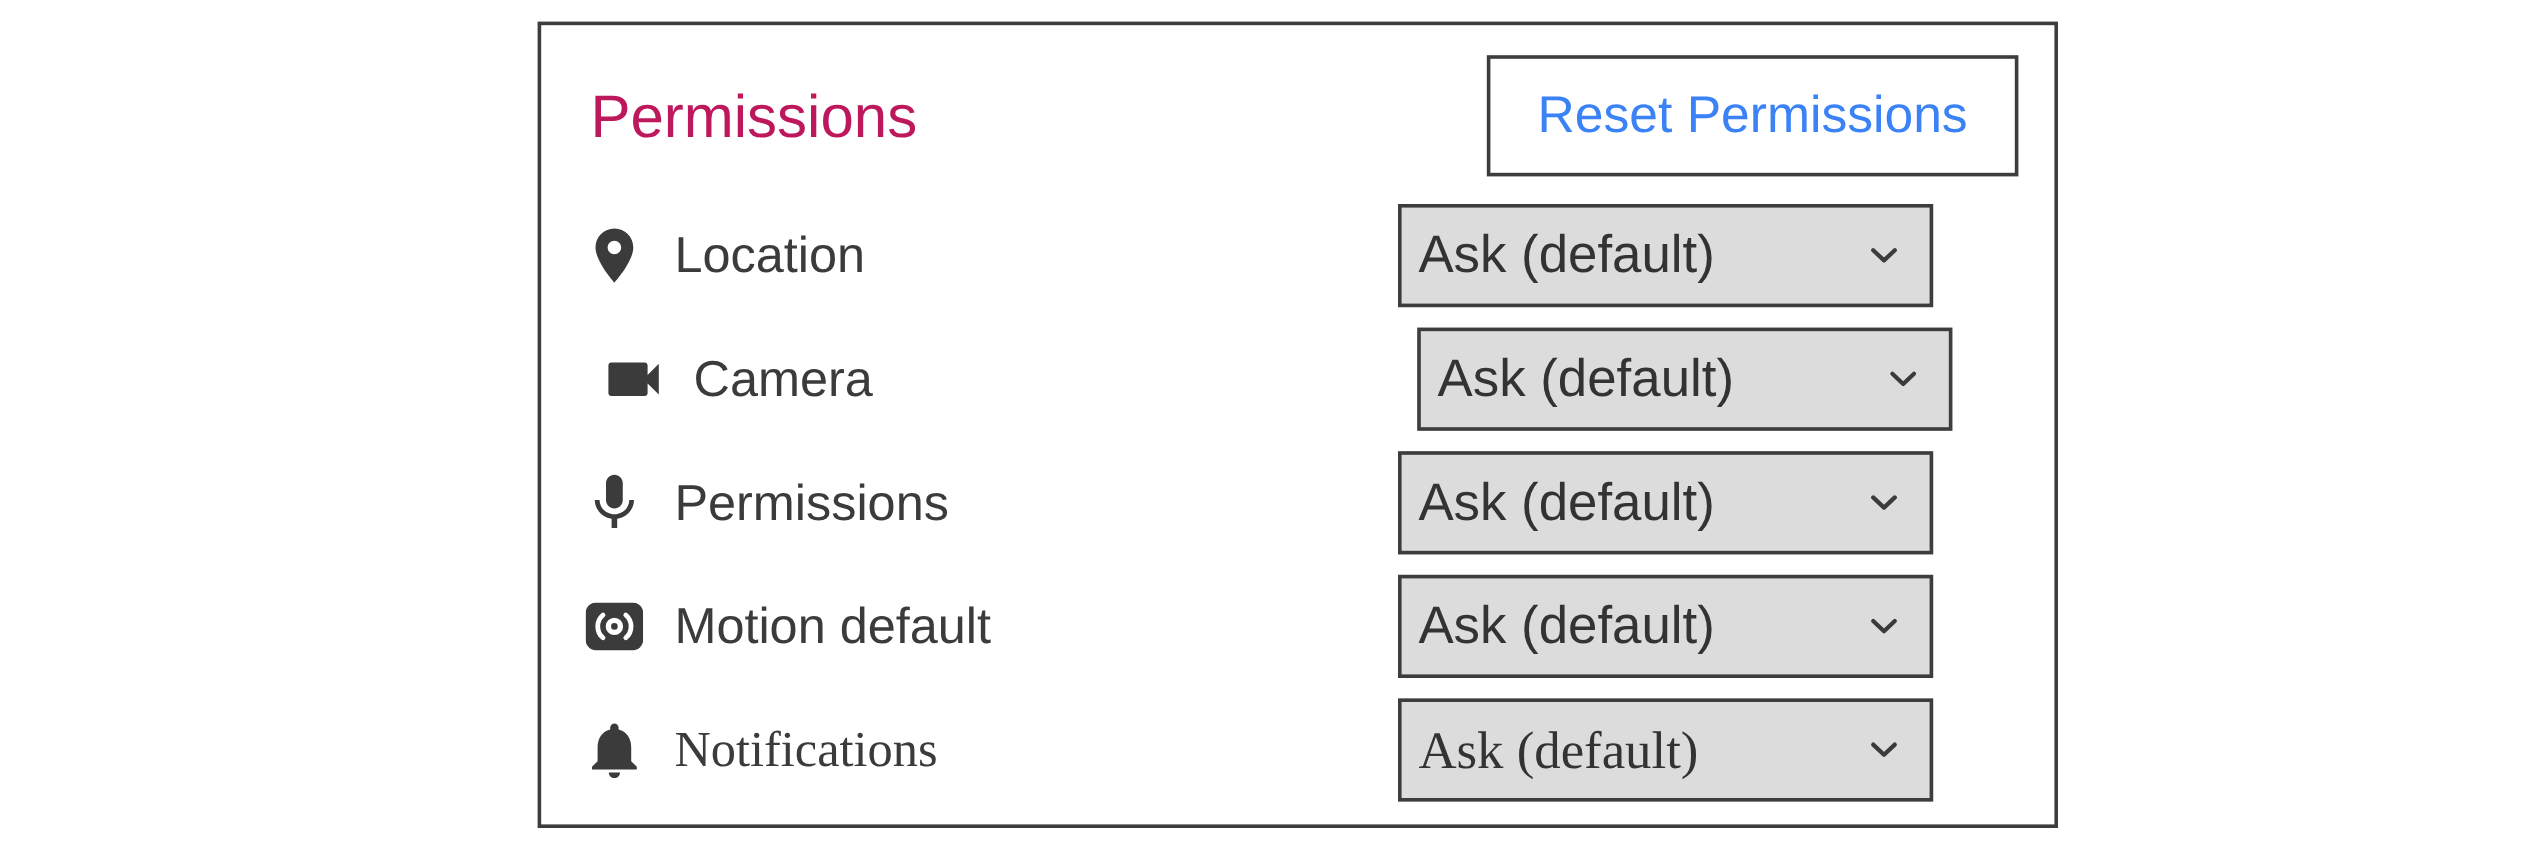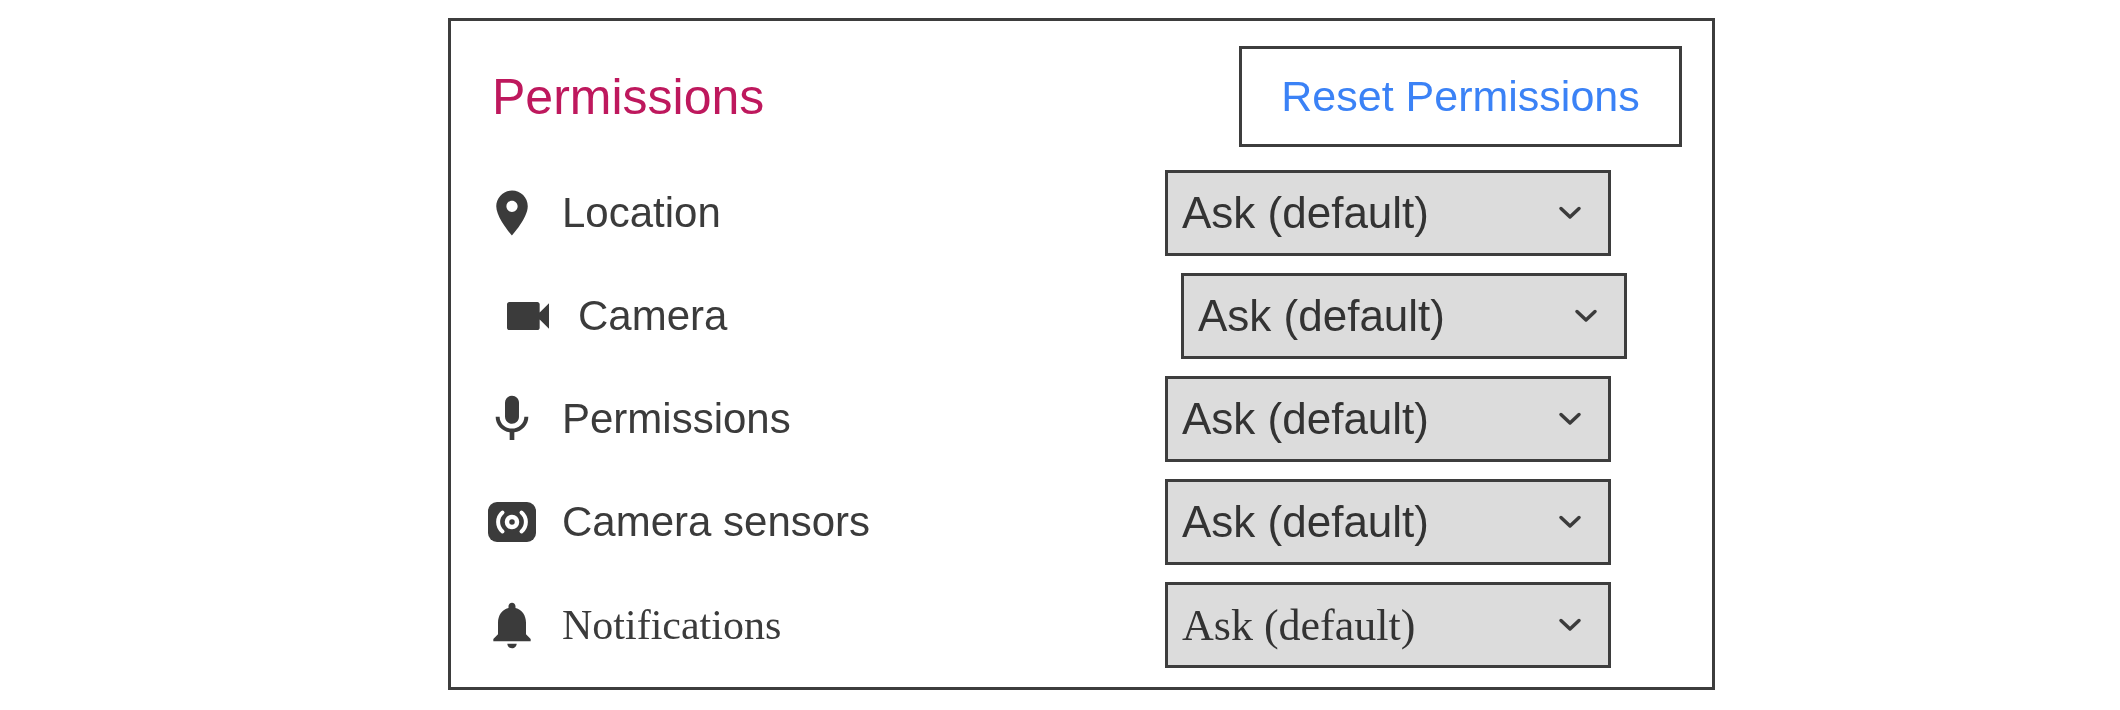"Camera sensors" span.perm-label { text: Camera sensors -> Motion default }
